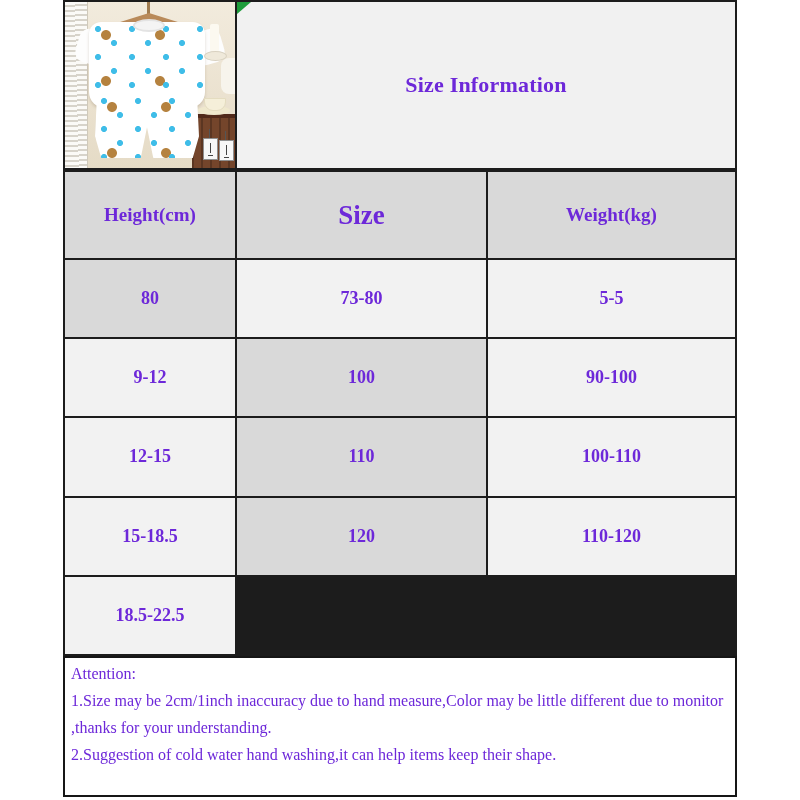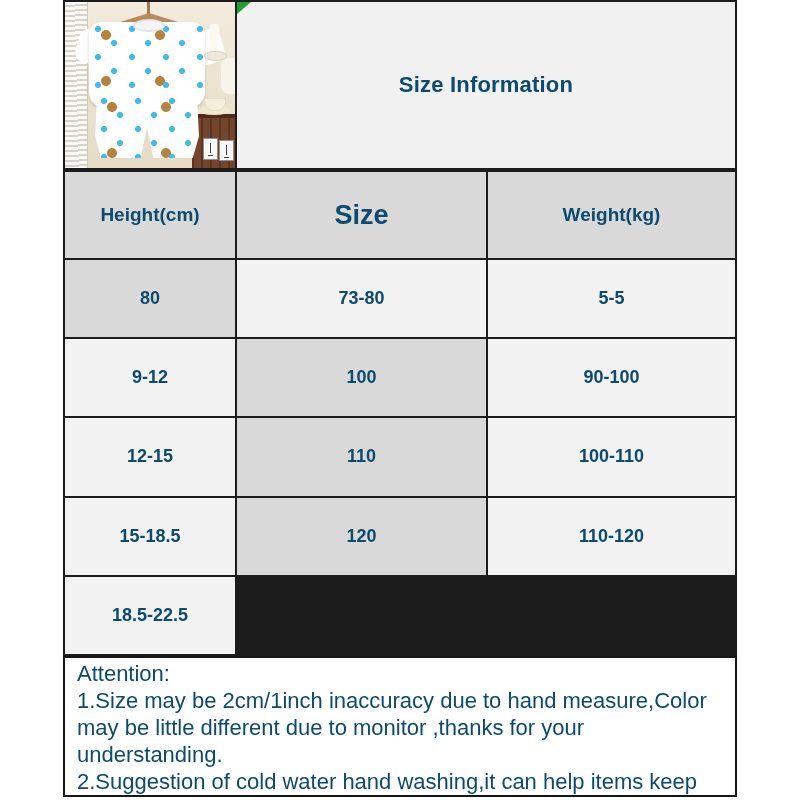"Size Information" .sheet { color: #0c4a6e -> #6d28d9; font-family: Liberation Sans, sans-serif -> Liberation Serif, serif }
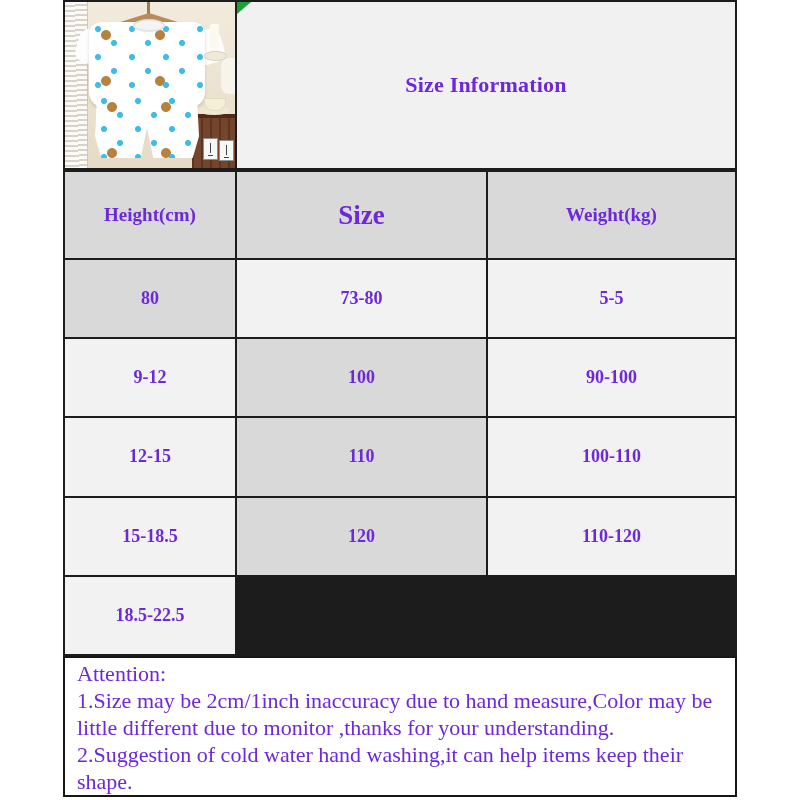"Attention:" .attention { font-size: 22px -> 16px; padding: 2px 12px -> 2px 6px }
